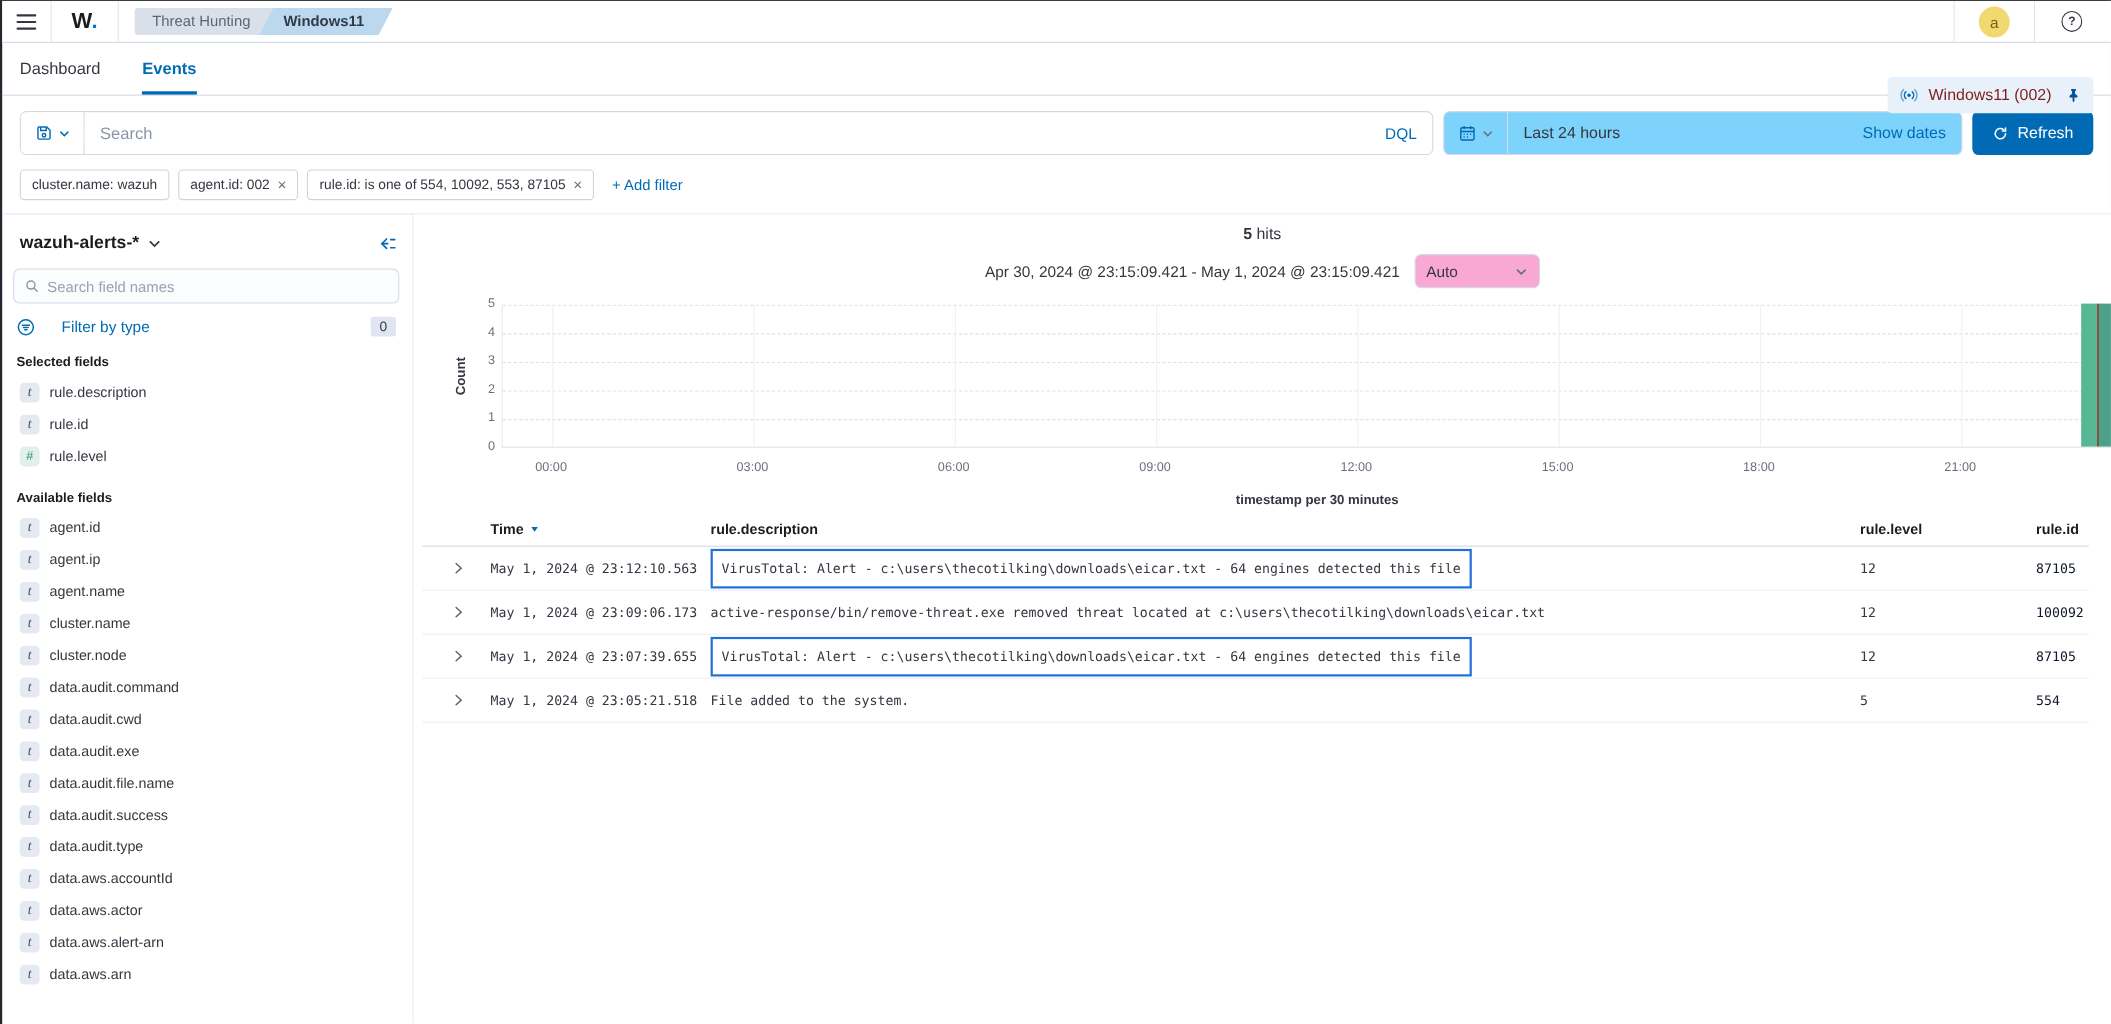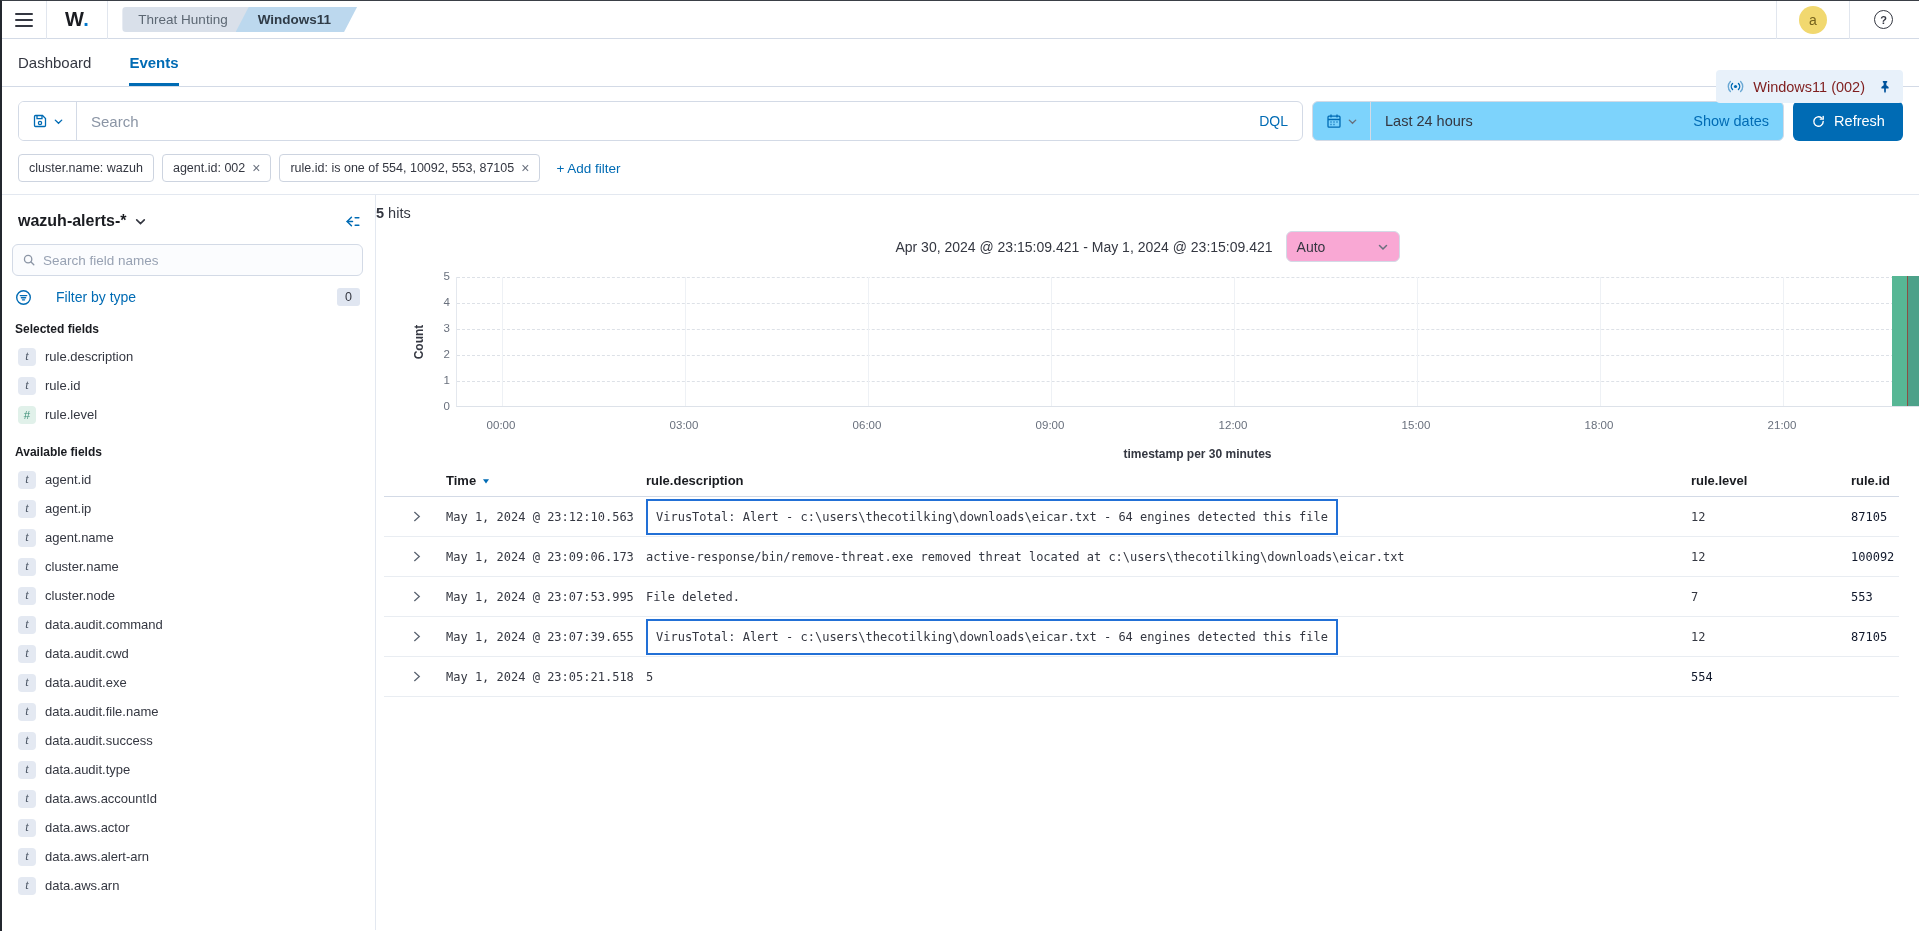"5 hits" .hits-line { text-align: none -> center }
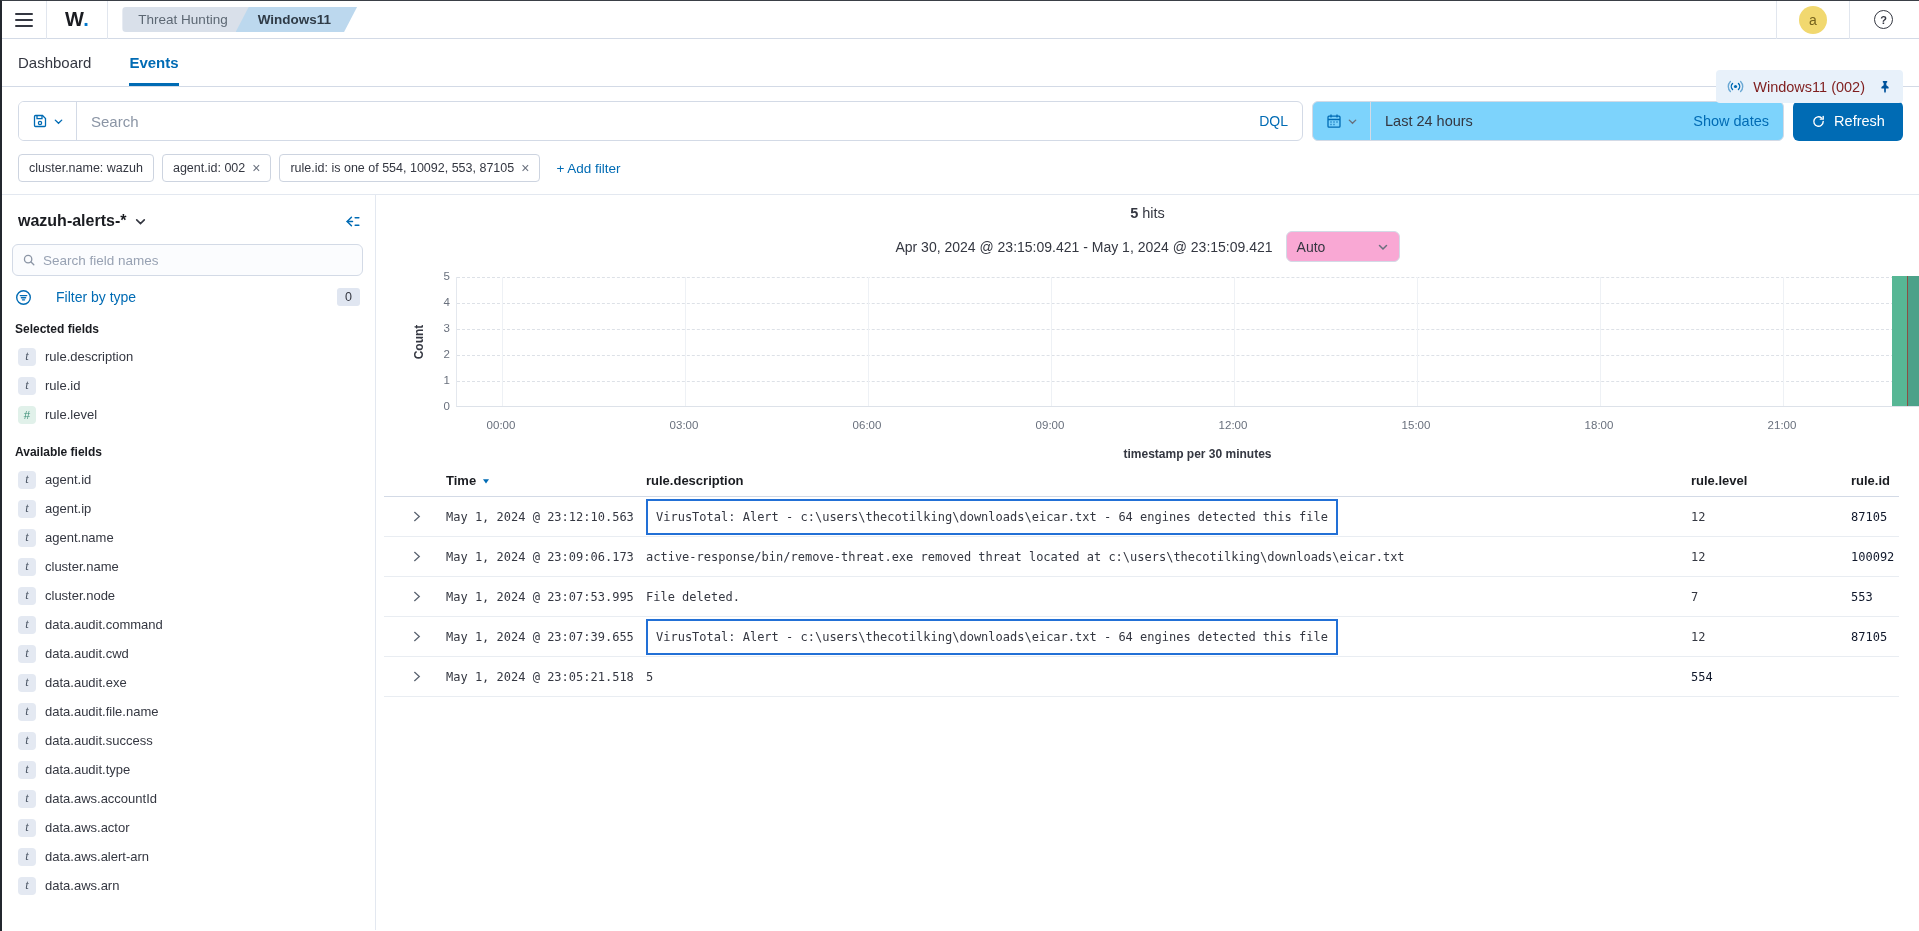"May 1, 2024 @ 23:07:53.995" div.trow { html: <div> <span> <span> <svg> <path></path> </svg> </span> </span> <span>May 1, 2024 @ 23:07:53.995</span> <span>File deleted.</span> <span>7</span> <span><a>553</a></span> </div> -> none }
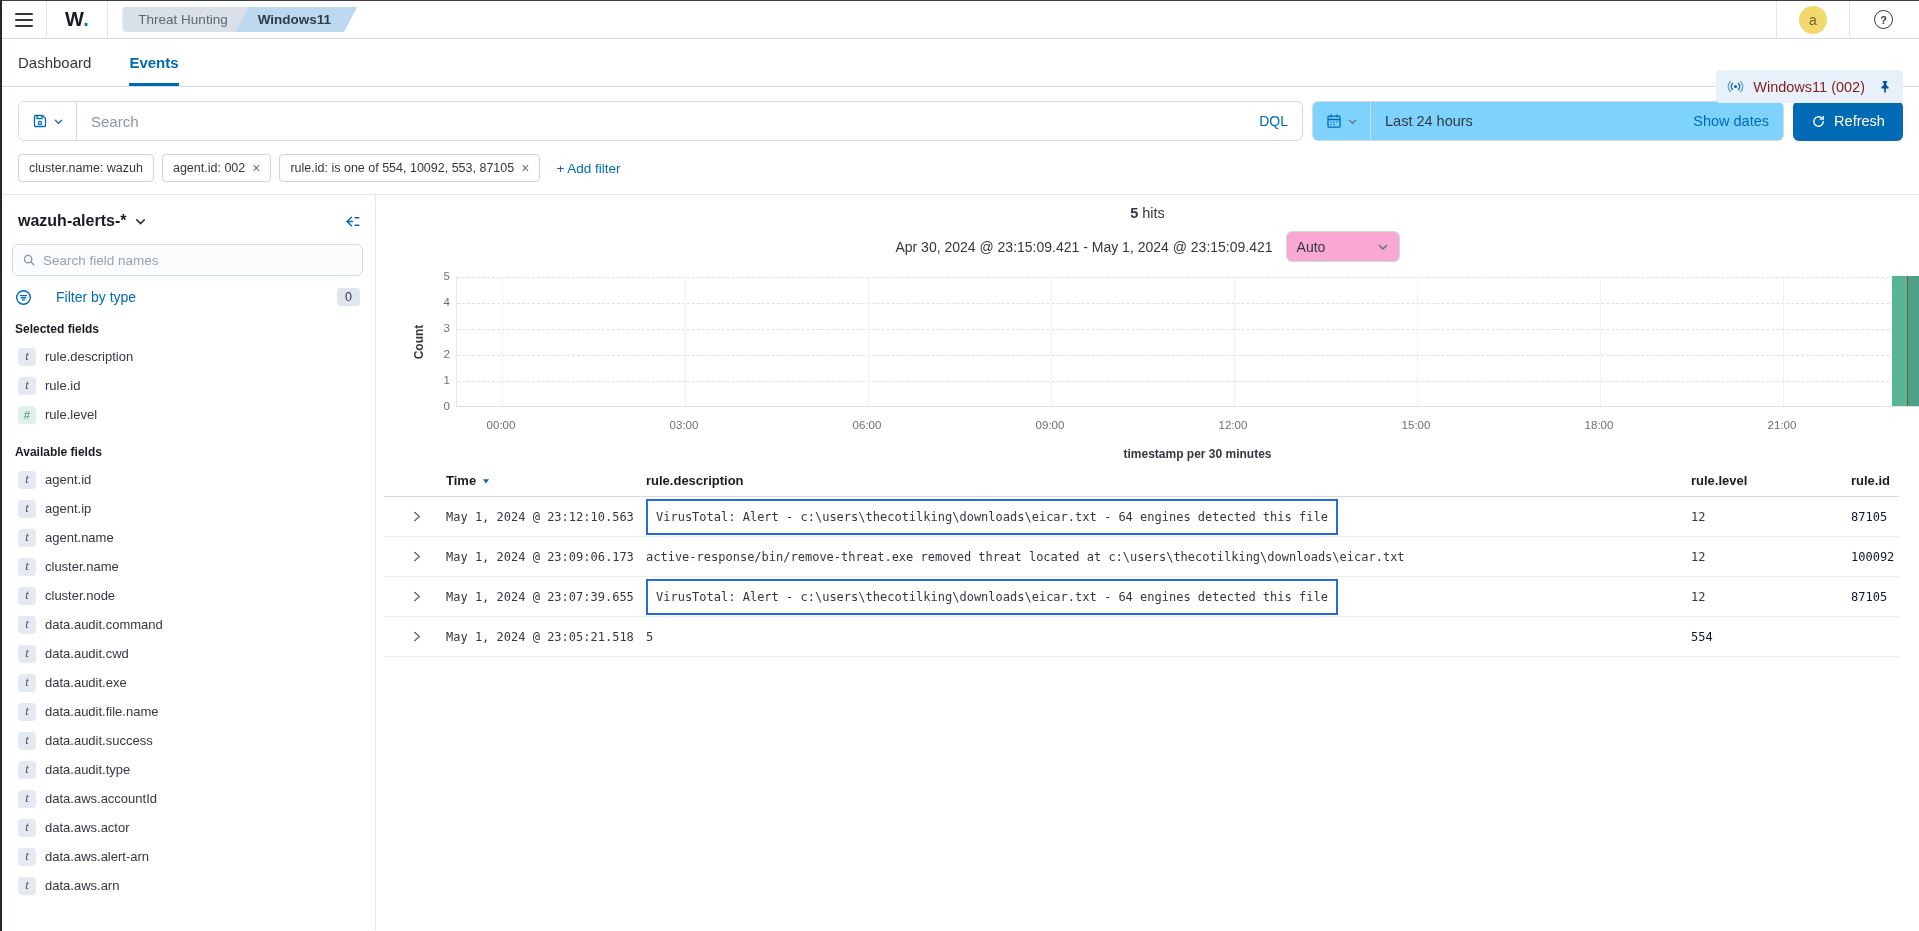"File added to the system." span.c-desc { html: none -> <span>File added to the system.</span> }
